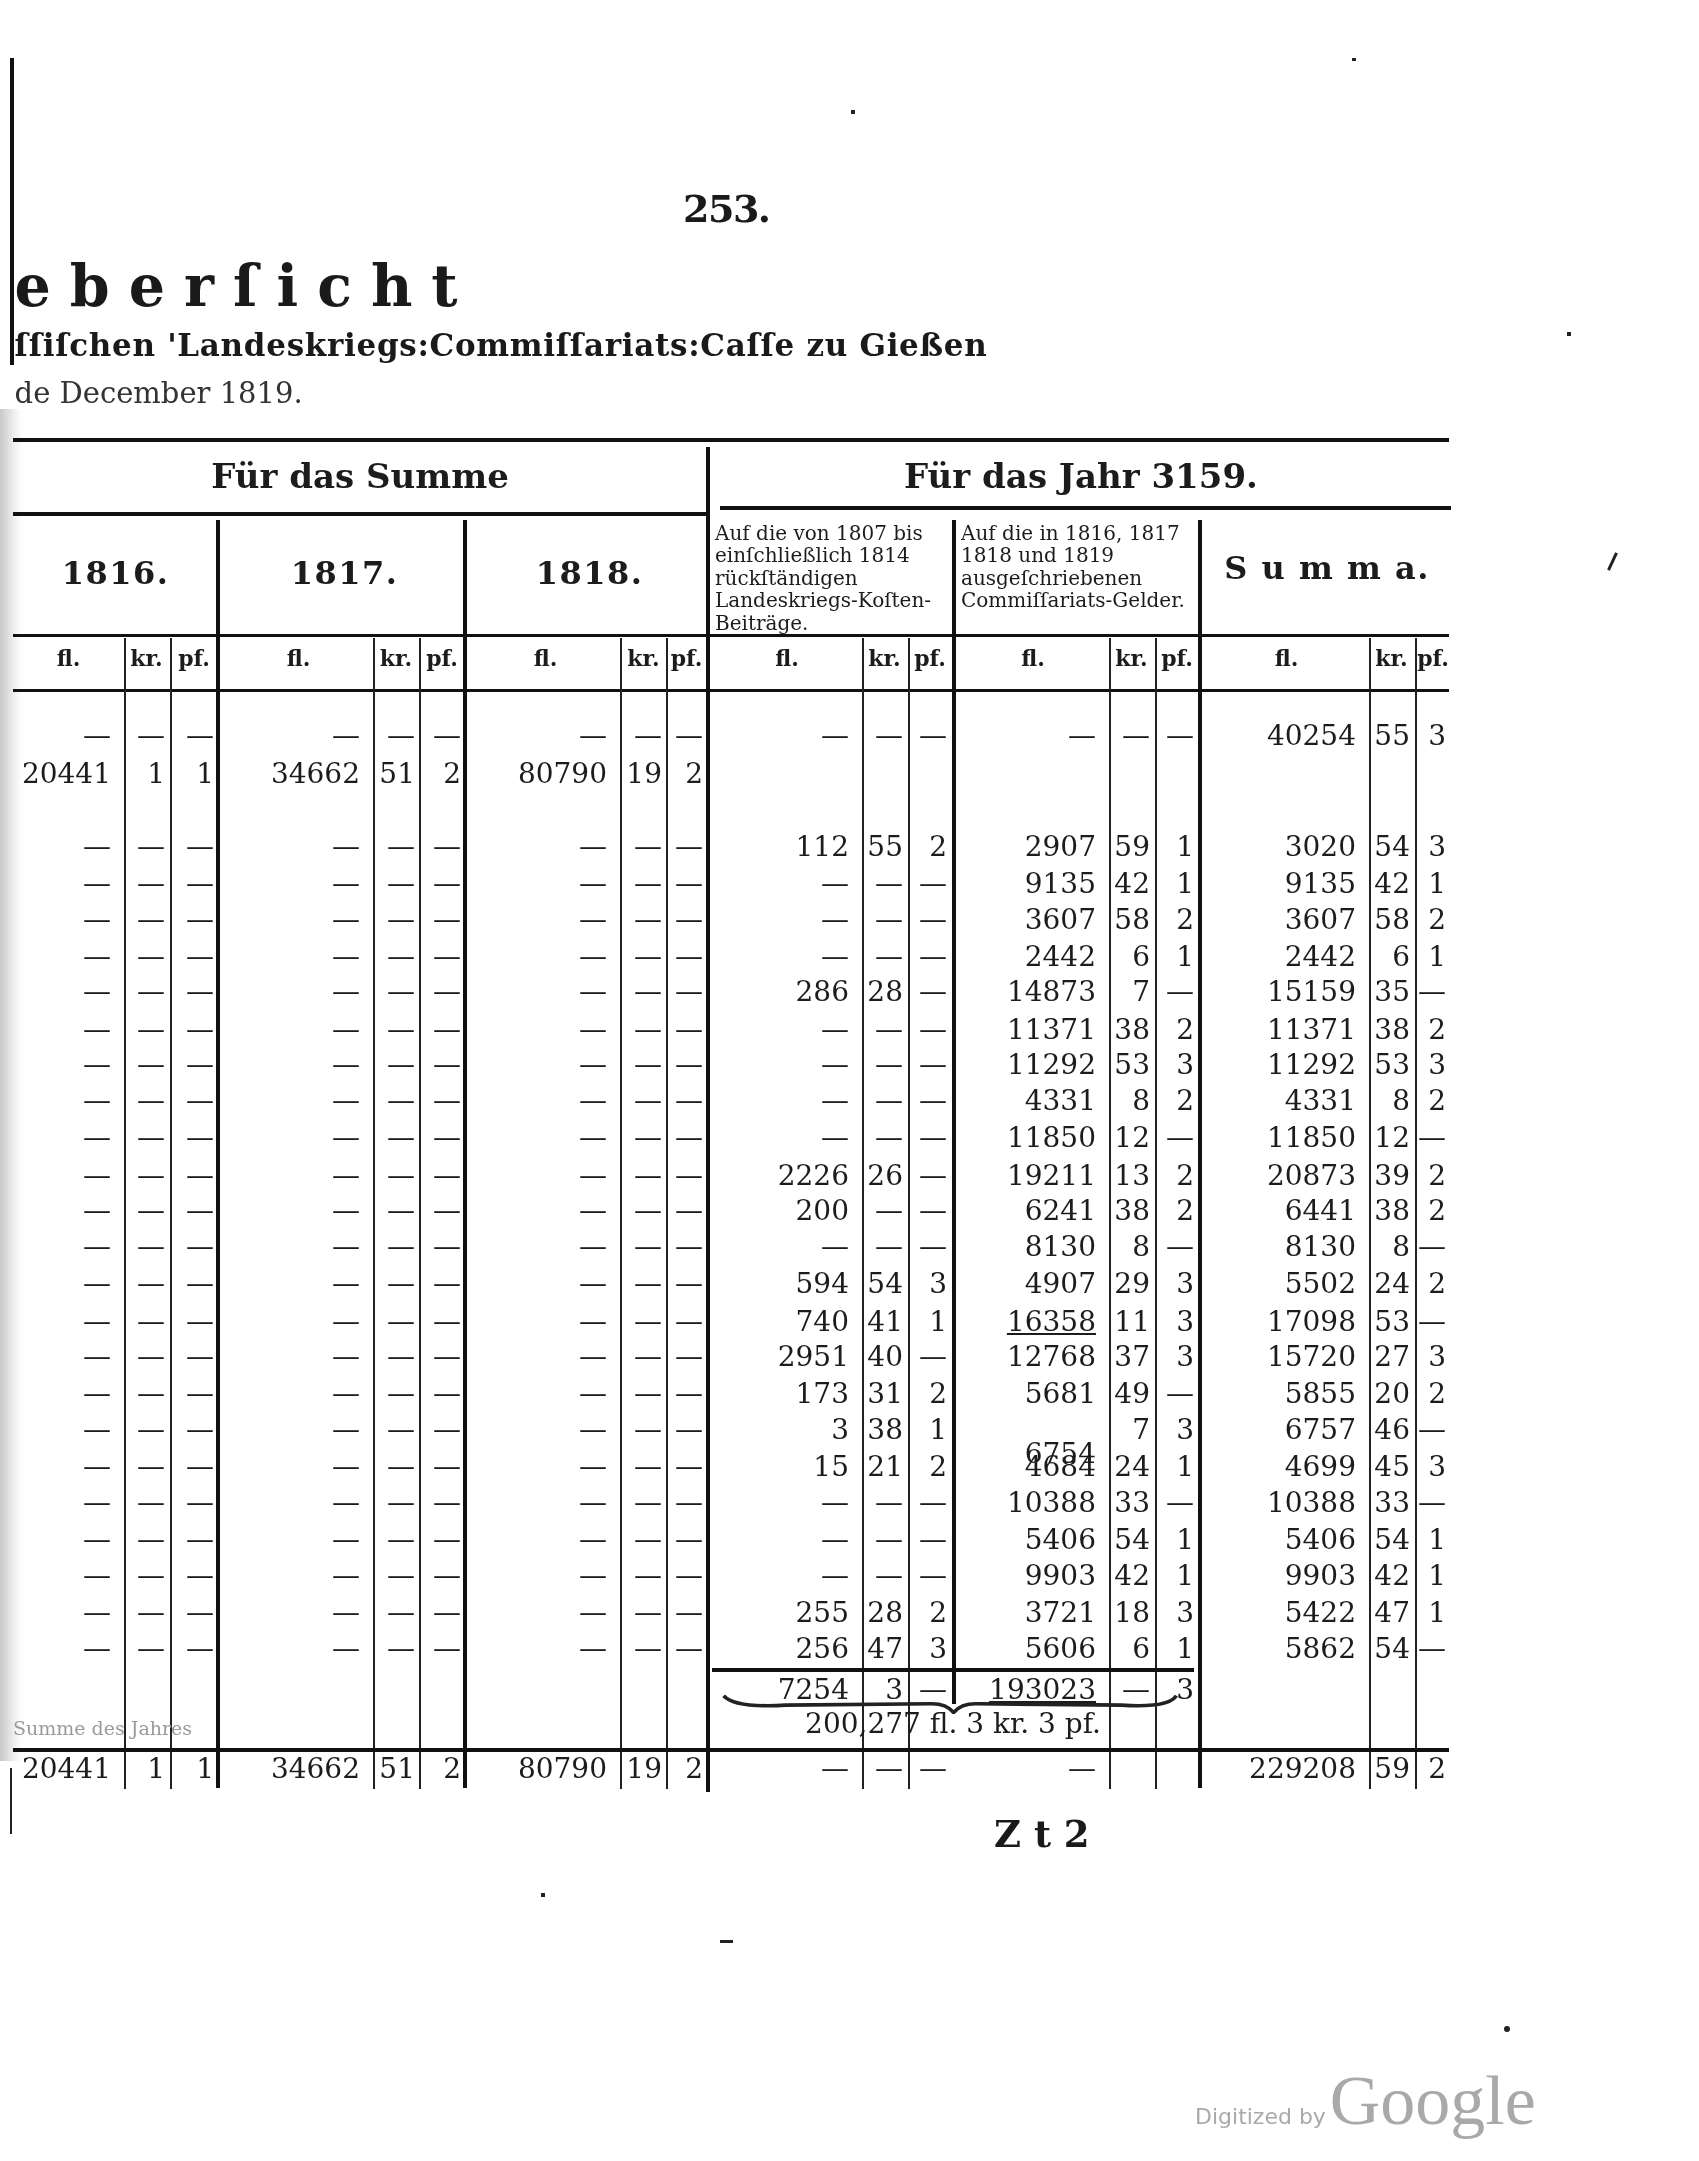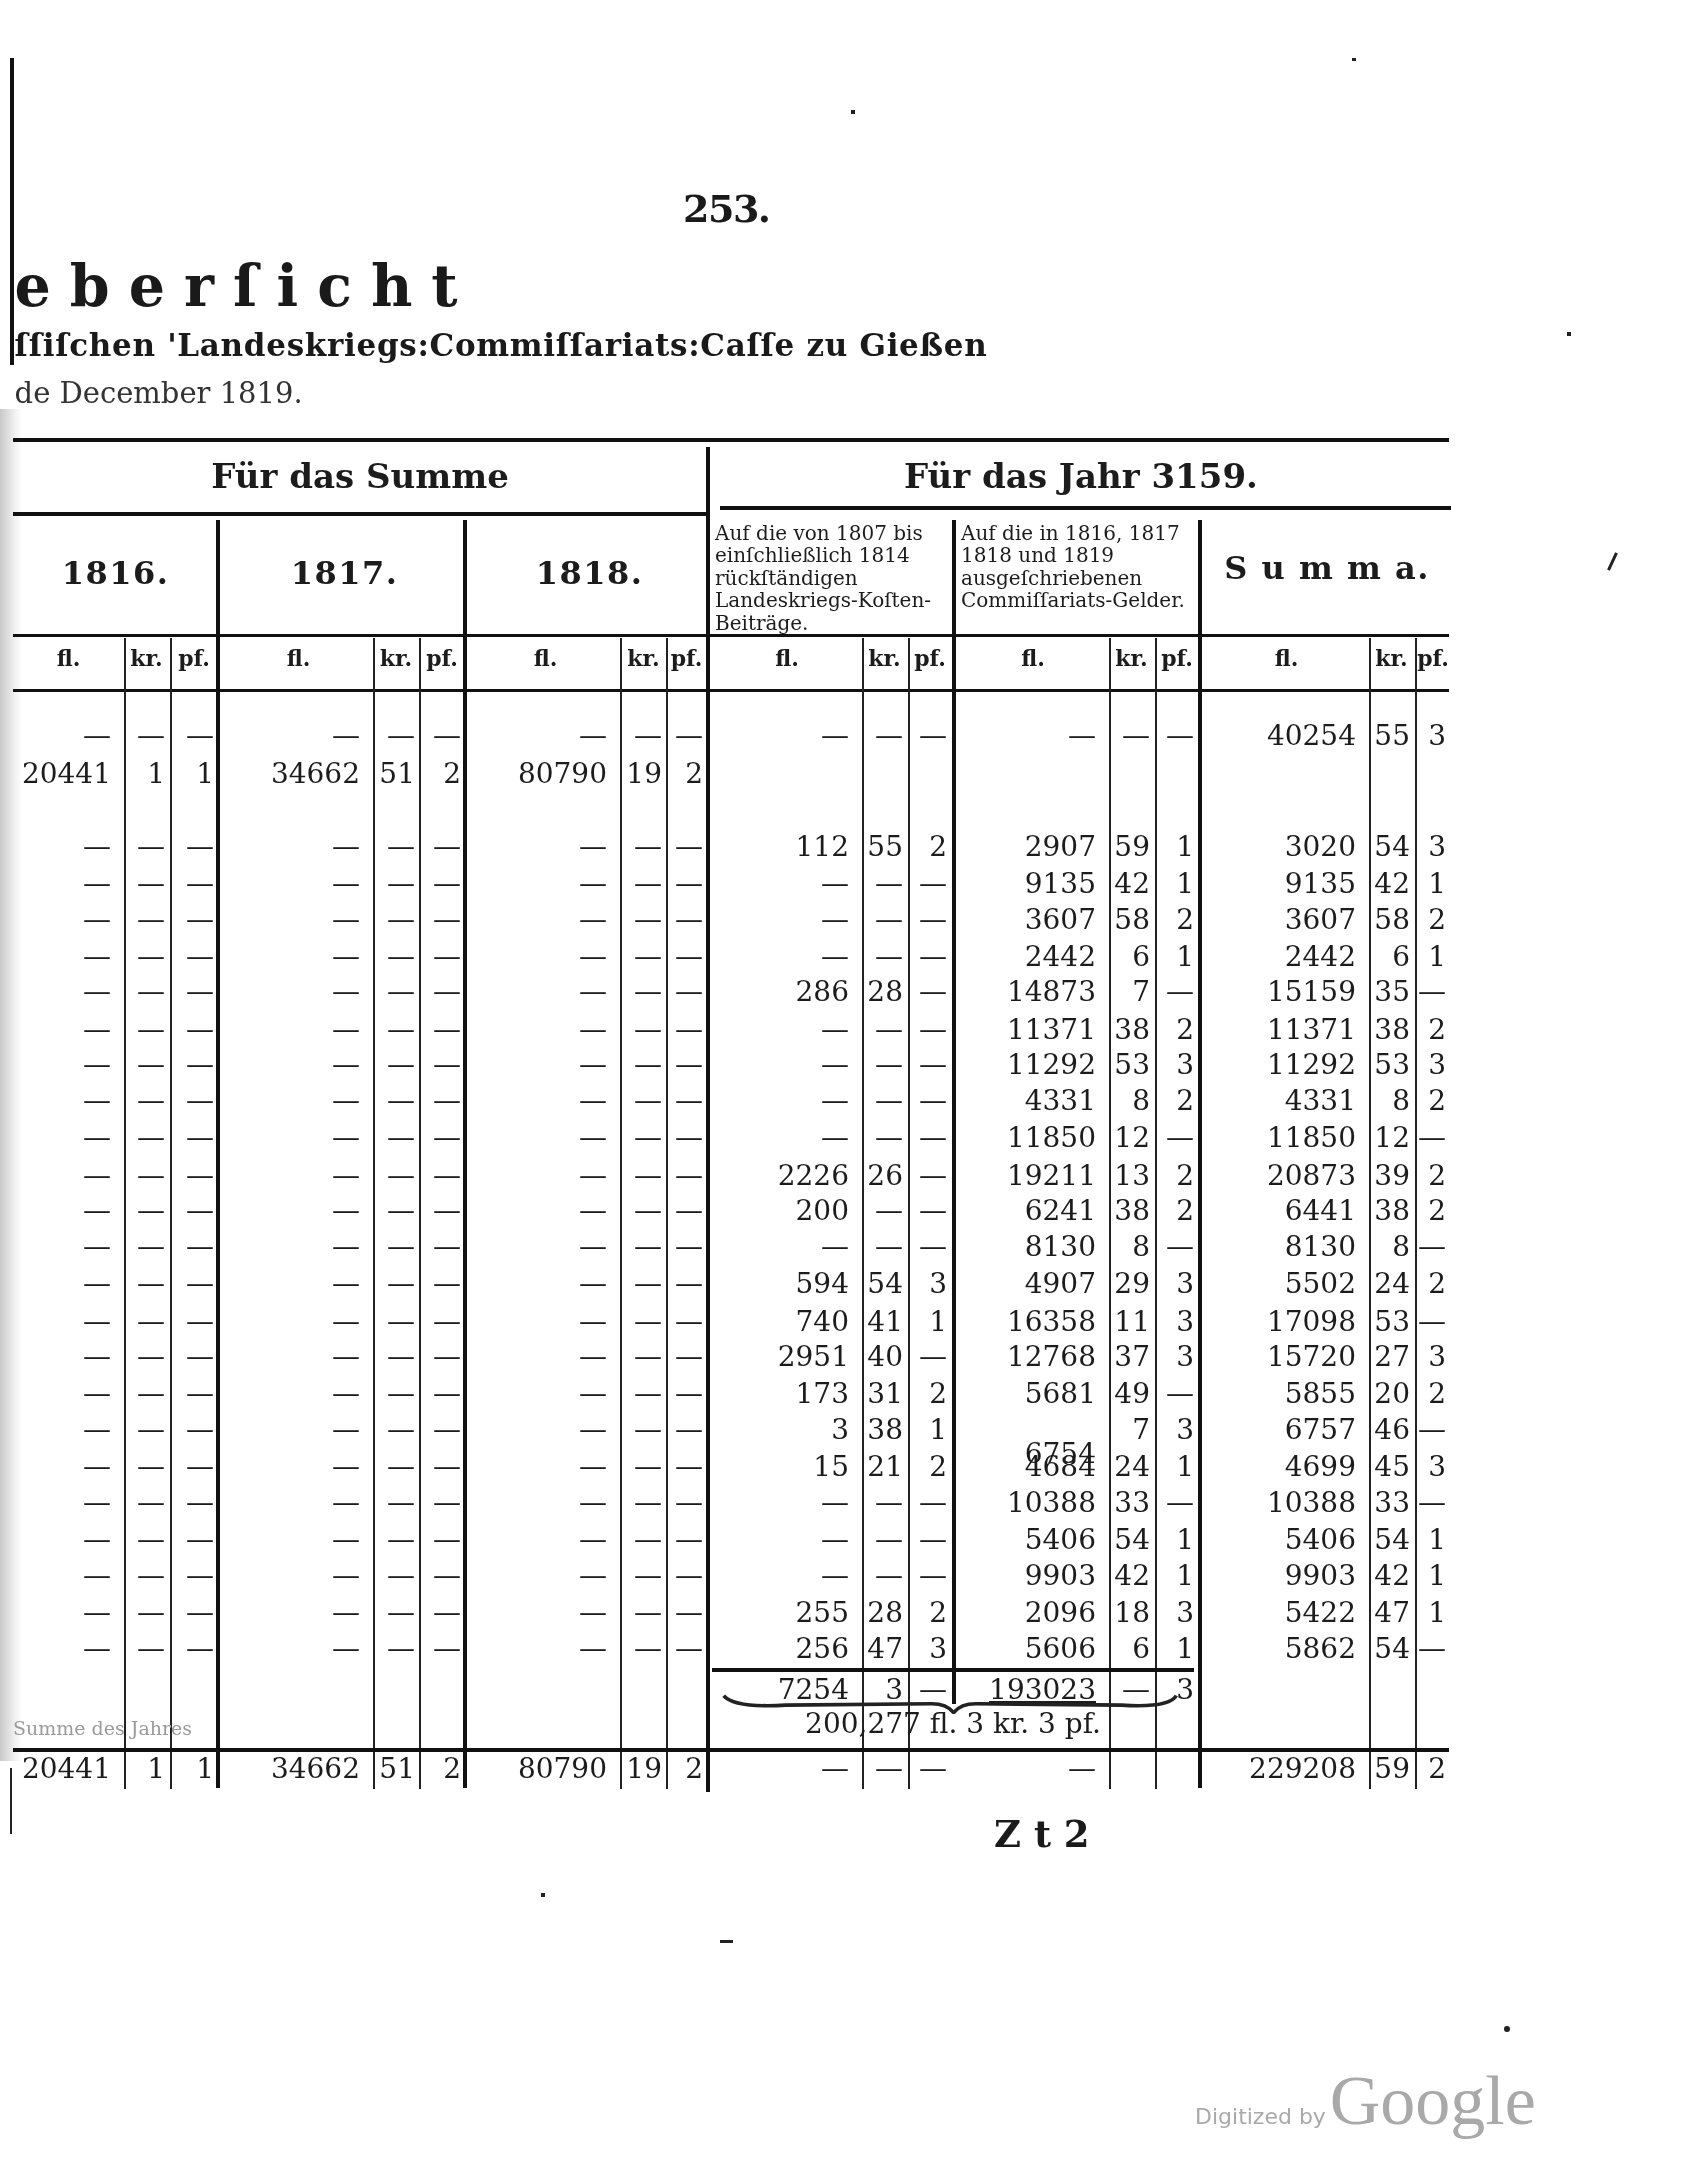"16358" div.cell { text-decoration: none -> underline }
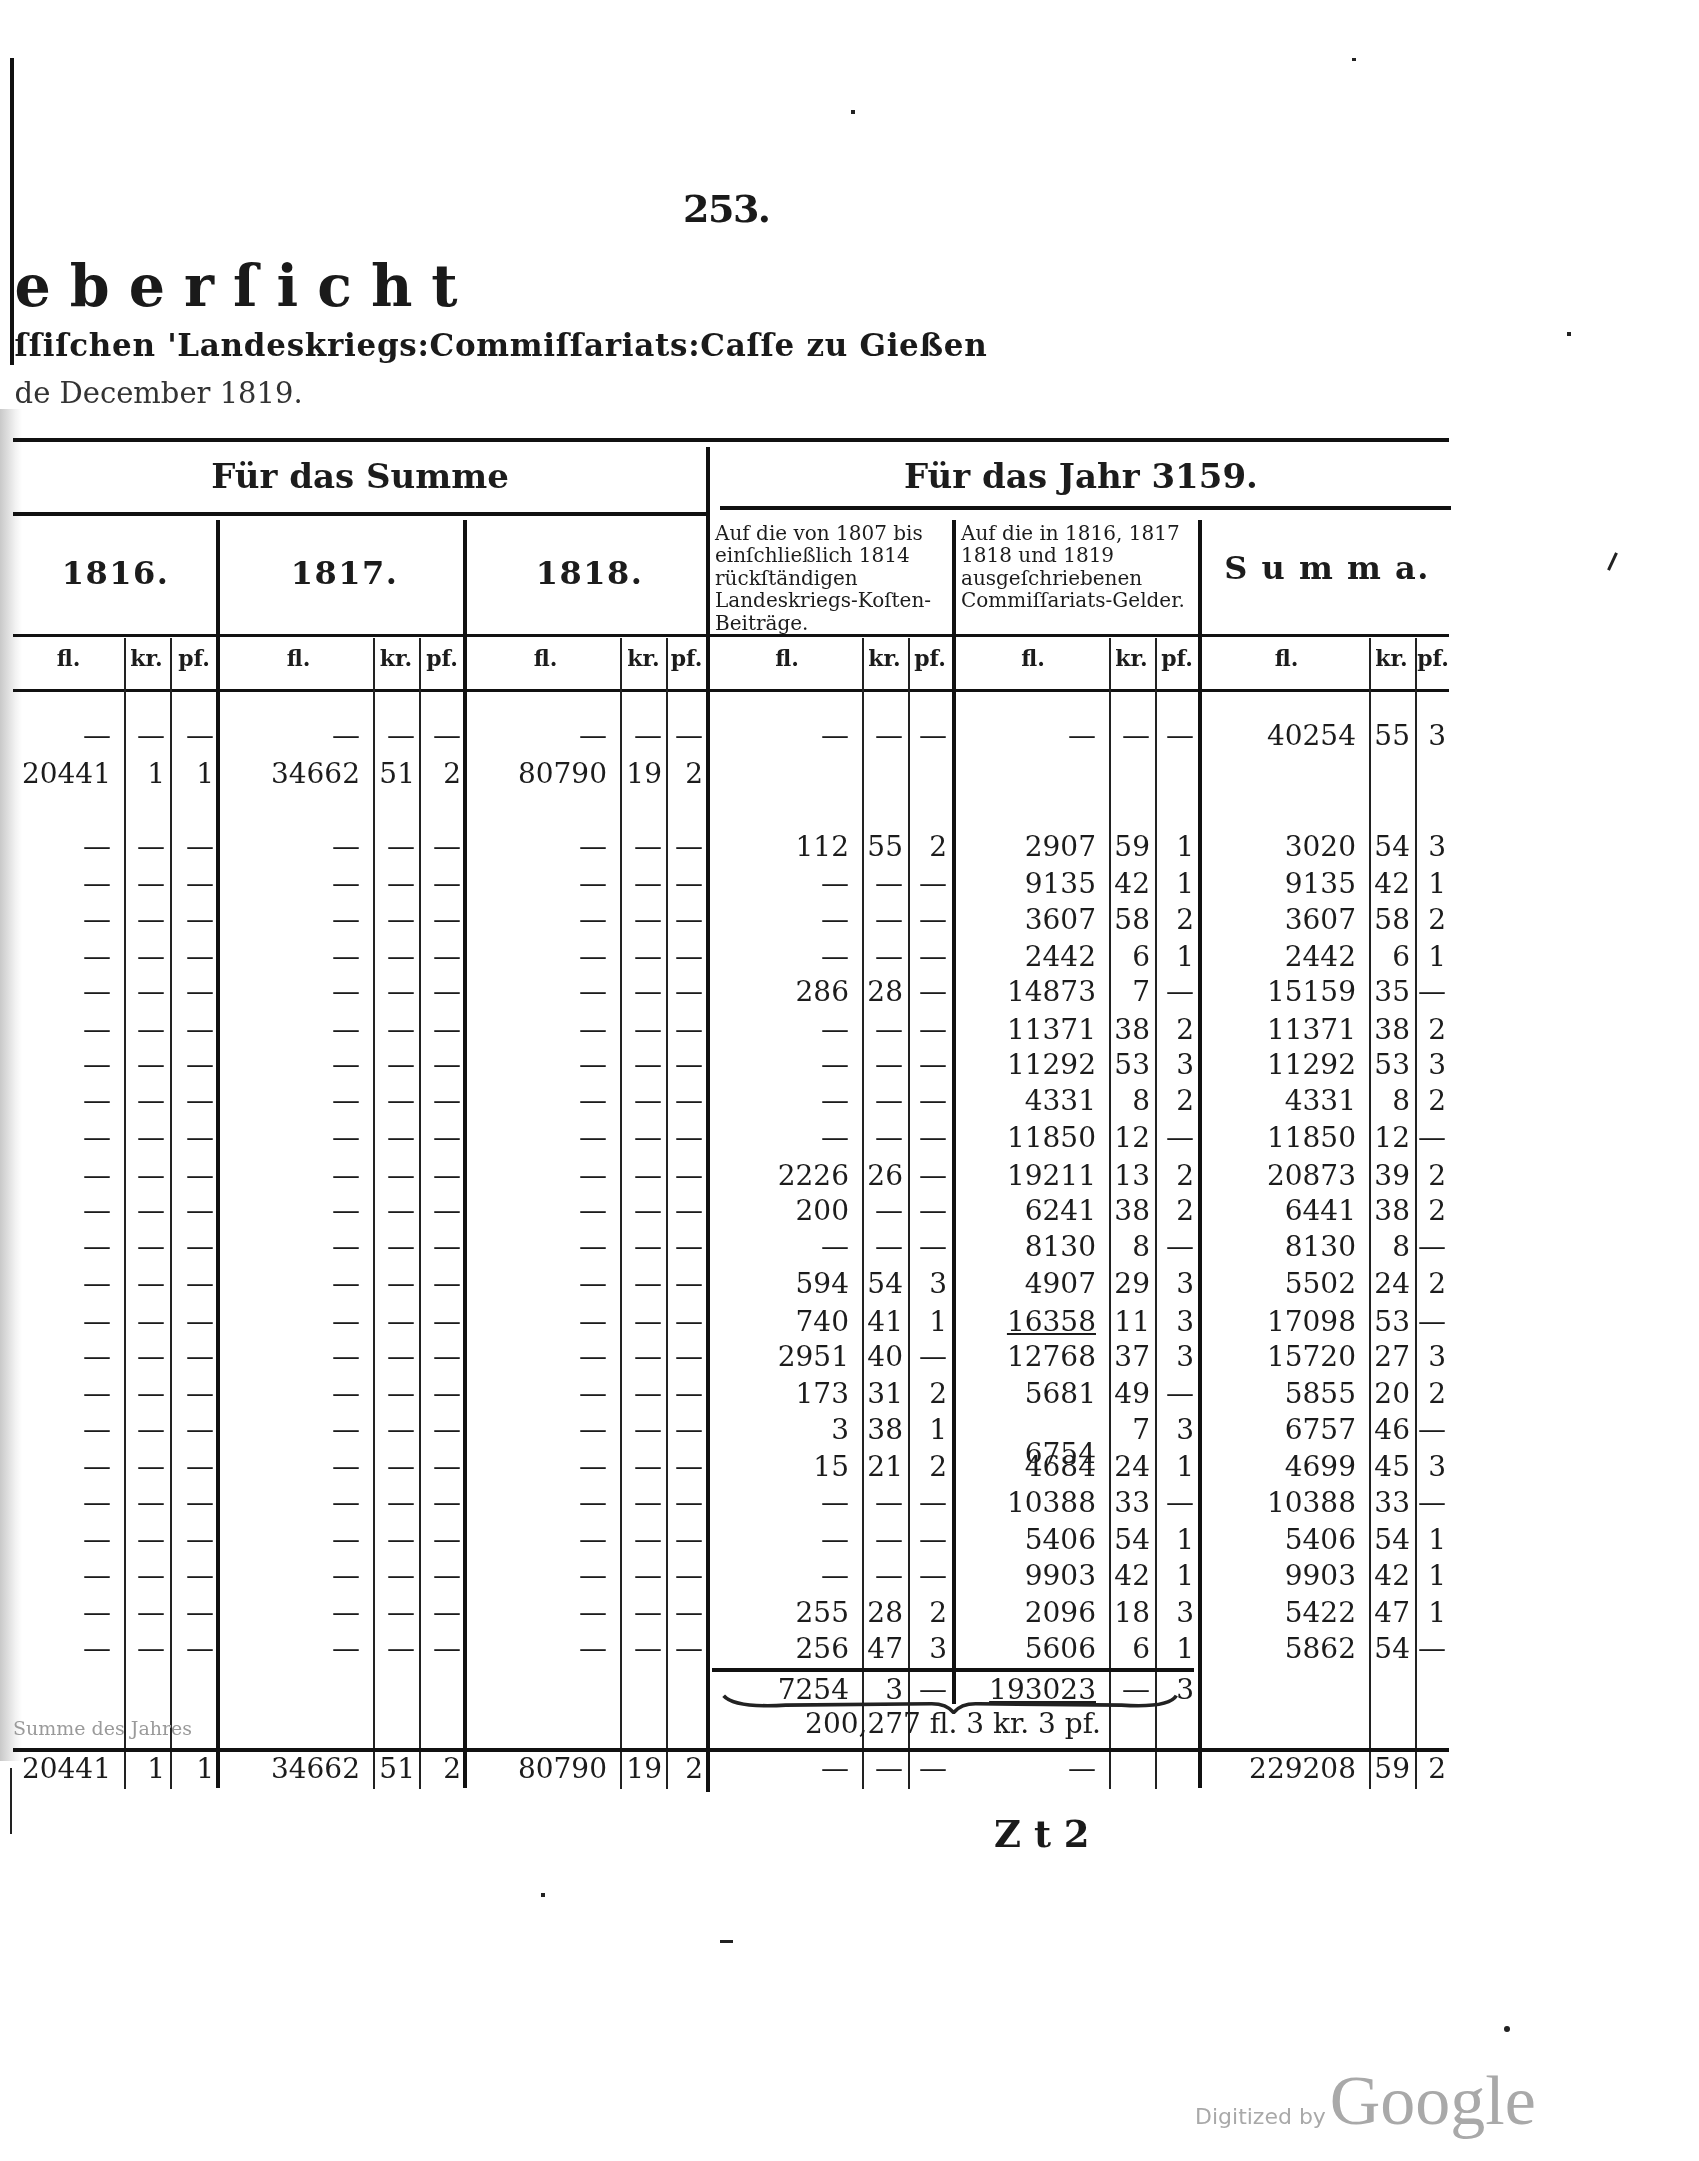"2096" div.cell { text: 2096 -> 3721 }
